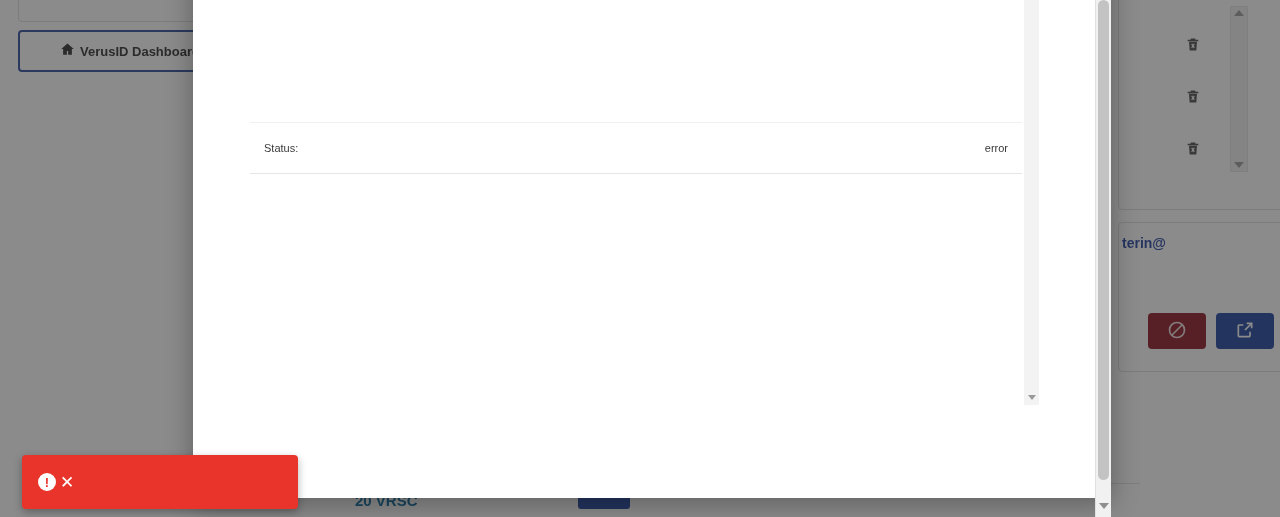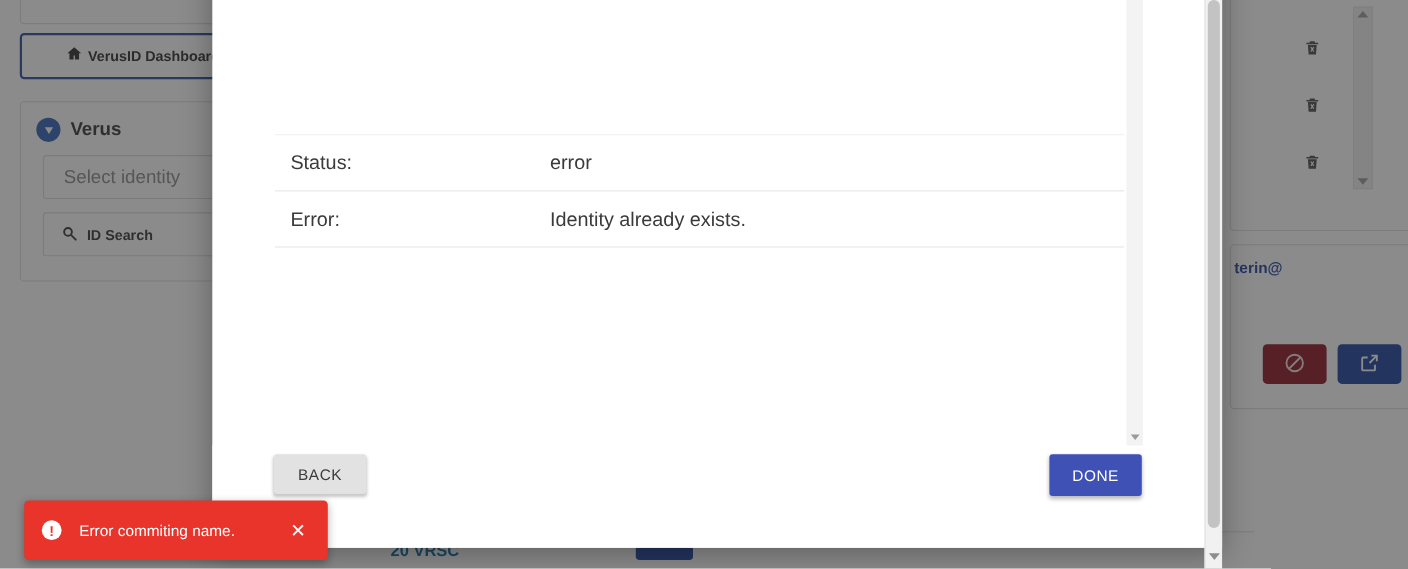"Verus" div.bg-card { html: <div> <div> <span> <svg> <path></path> </svg> </span> <span>Verus</span> </div> <div> <span>Select identity</span> </div> <div> <span> <svg> <circle></circle> <line></line> </svg> </span> <span>ID Search</span> </div> </div> -> none }
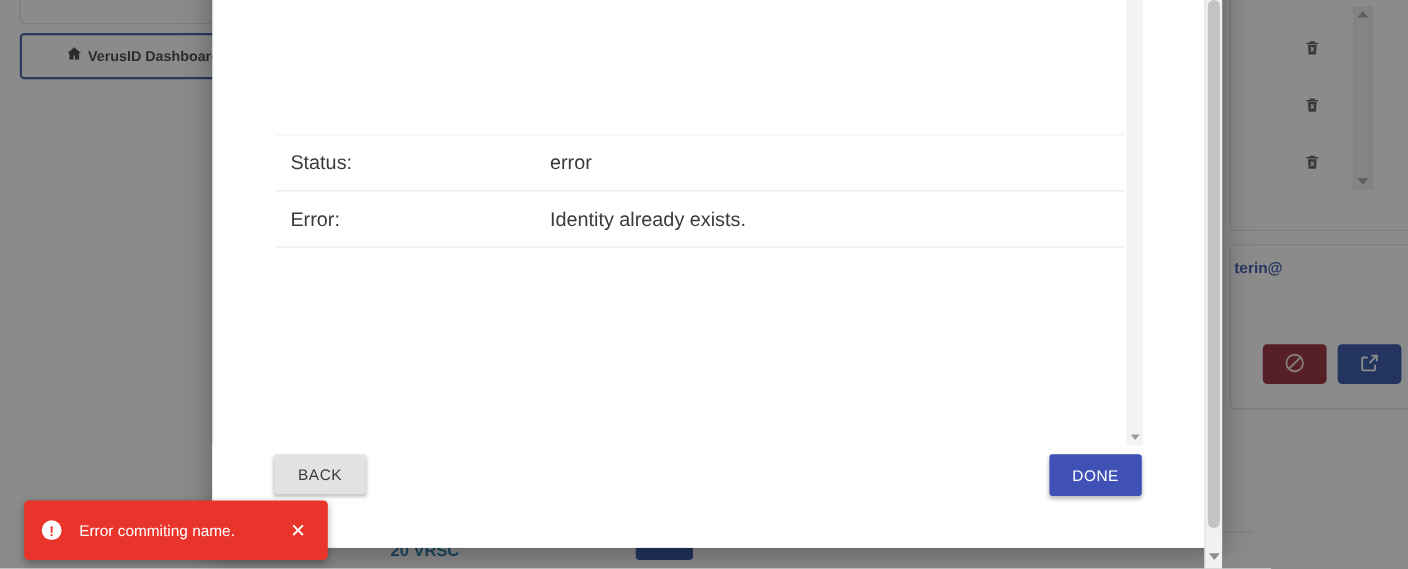"Status:" .kv-table td { font-size: 18px -> 11px }
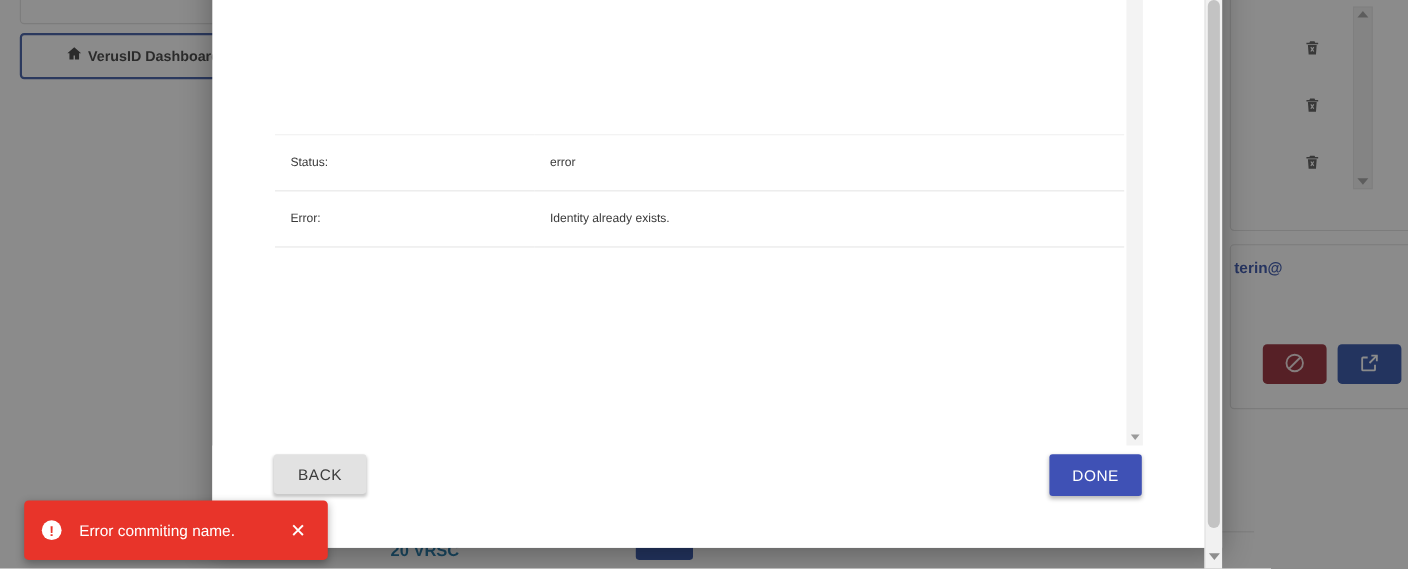"error" .kv-val { text-align: none -> right }
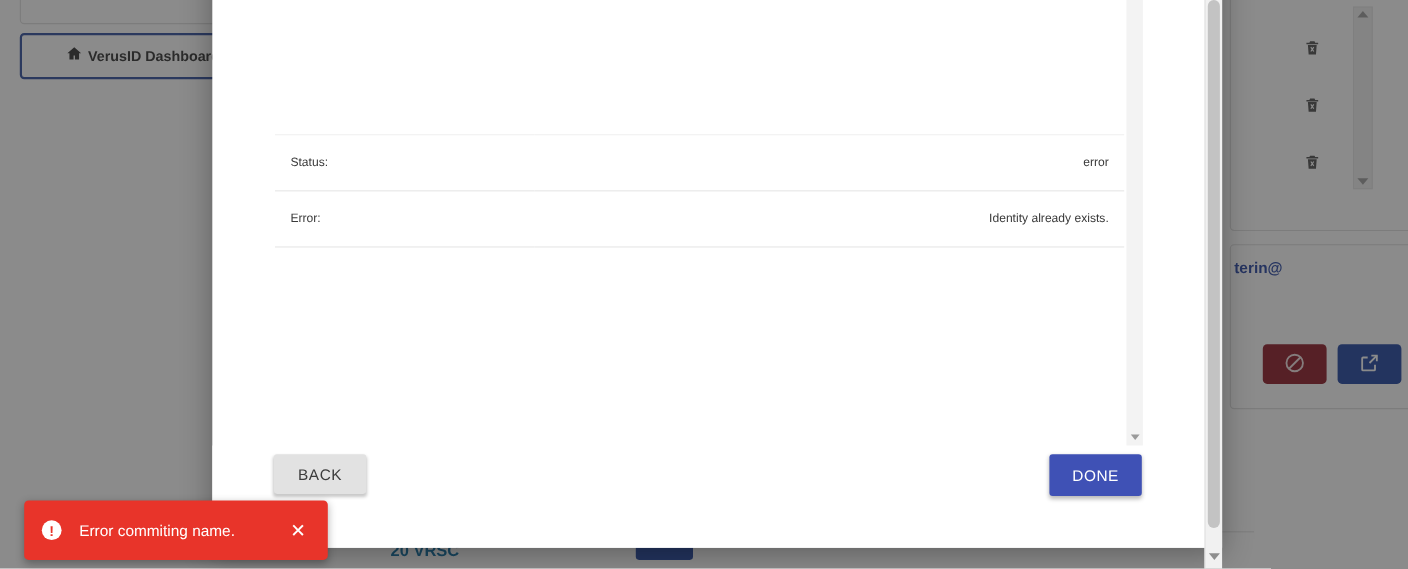"Error:" tr { html: <tr> <td>Error:</td> <td>Identity already exists.</td> </tr> -> none }
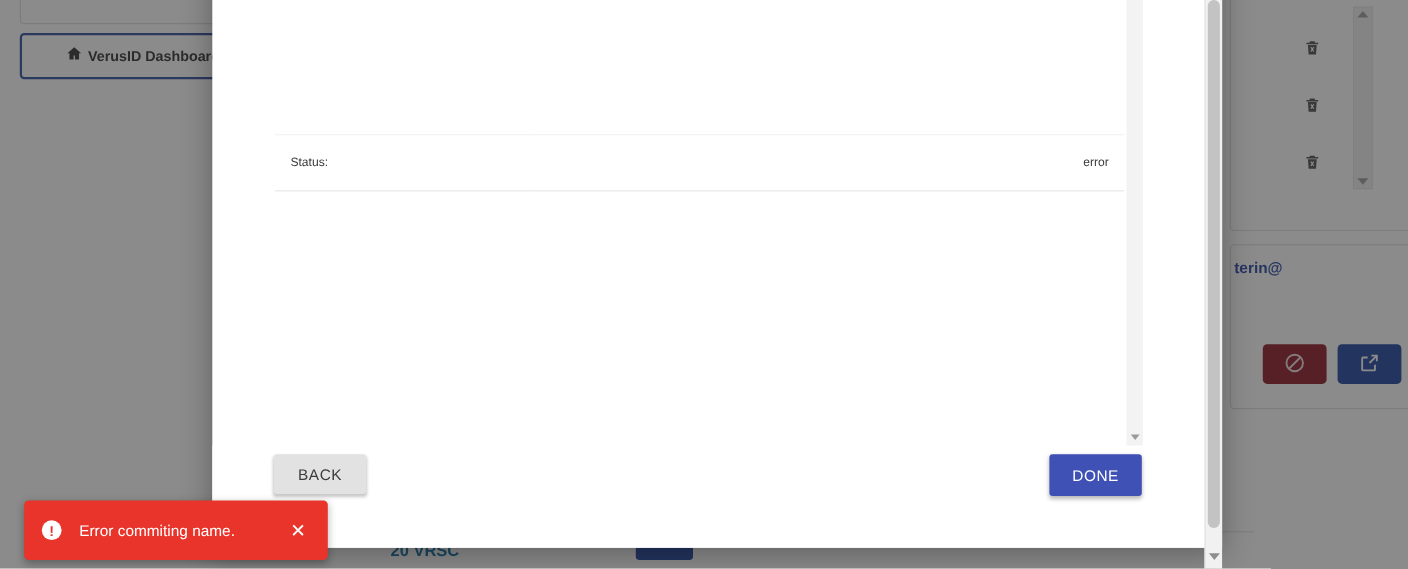"BACK" div.modal-footer { html: <div> <button>BACK</button> <button>DONE</button> </div> -> none }
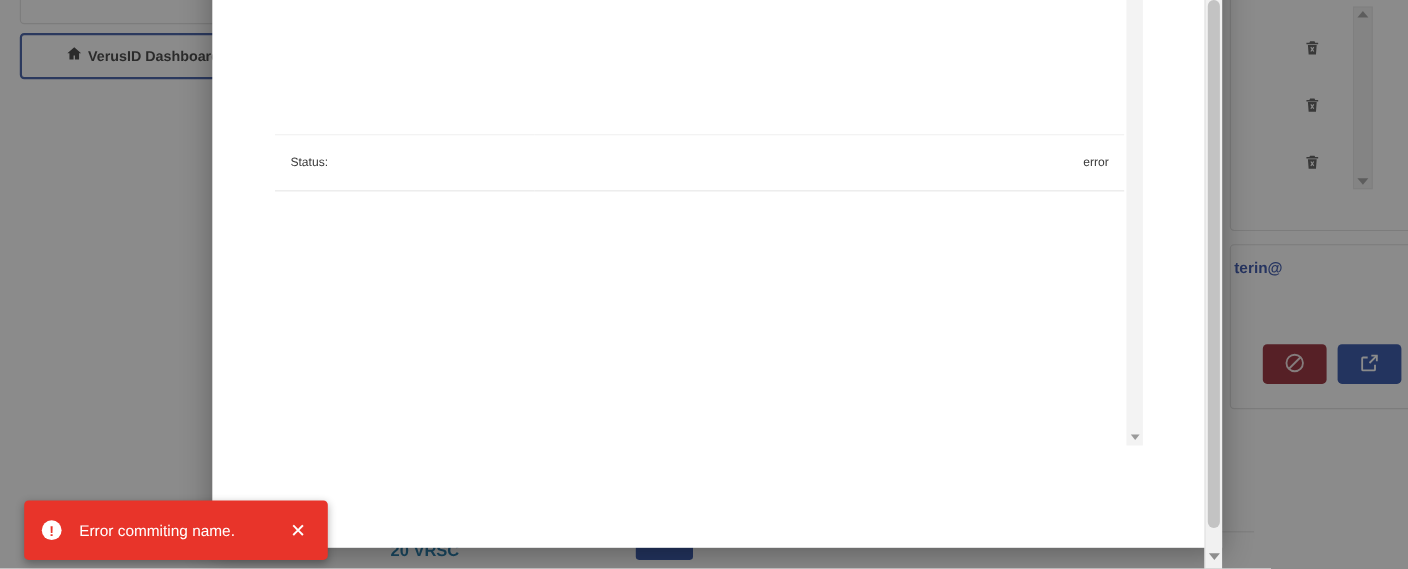"Error commiting name." span.toast-msg { html: <span>Error commiting name.</span> -> none }
